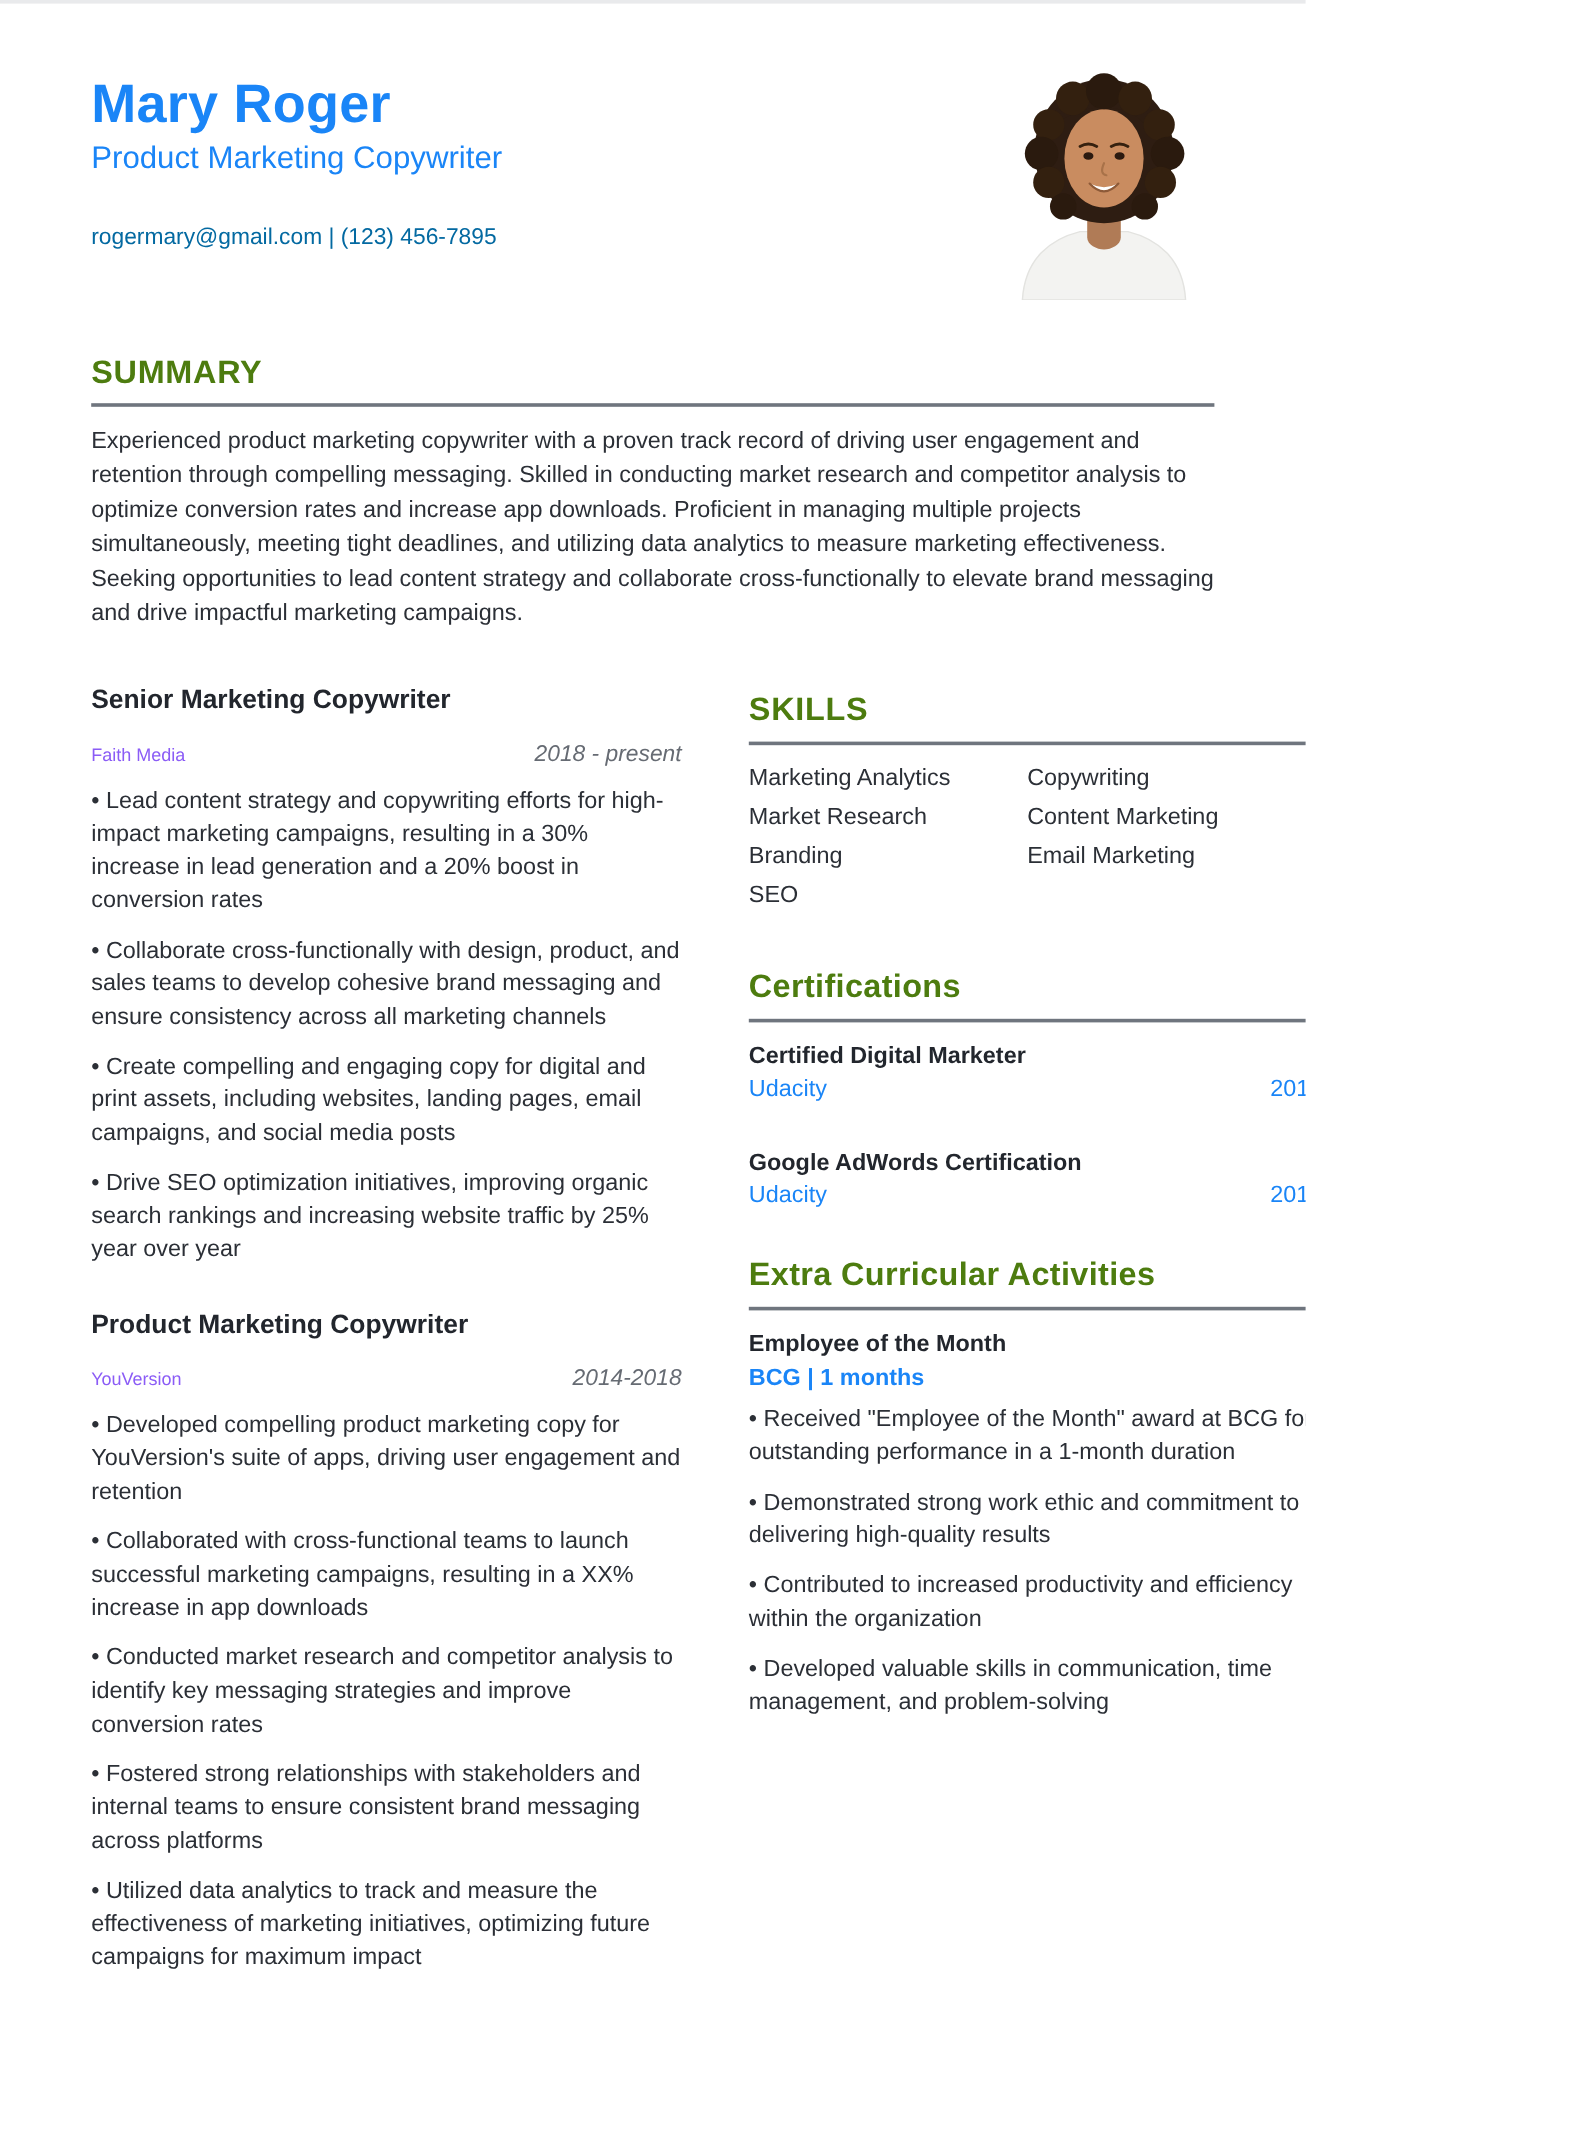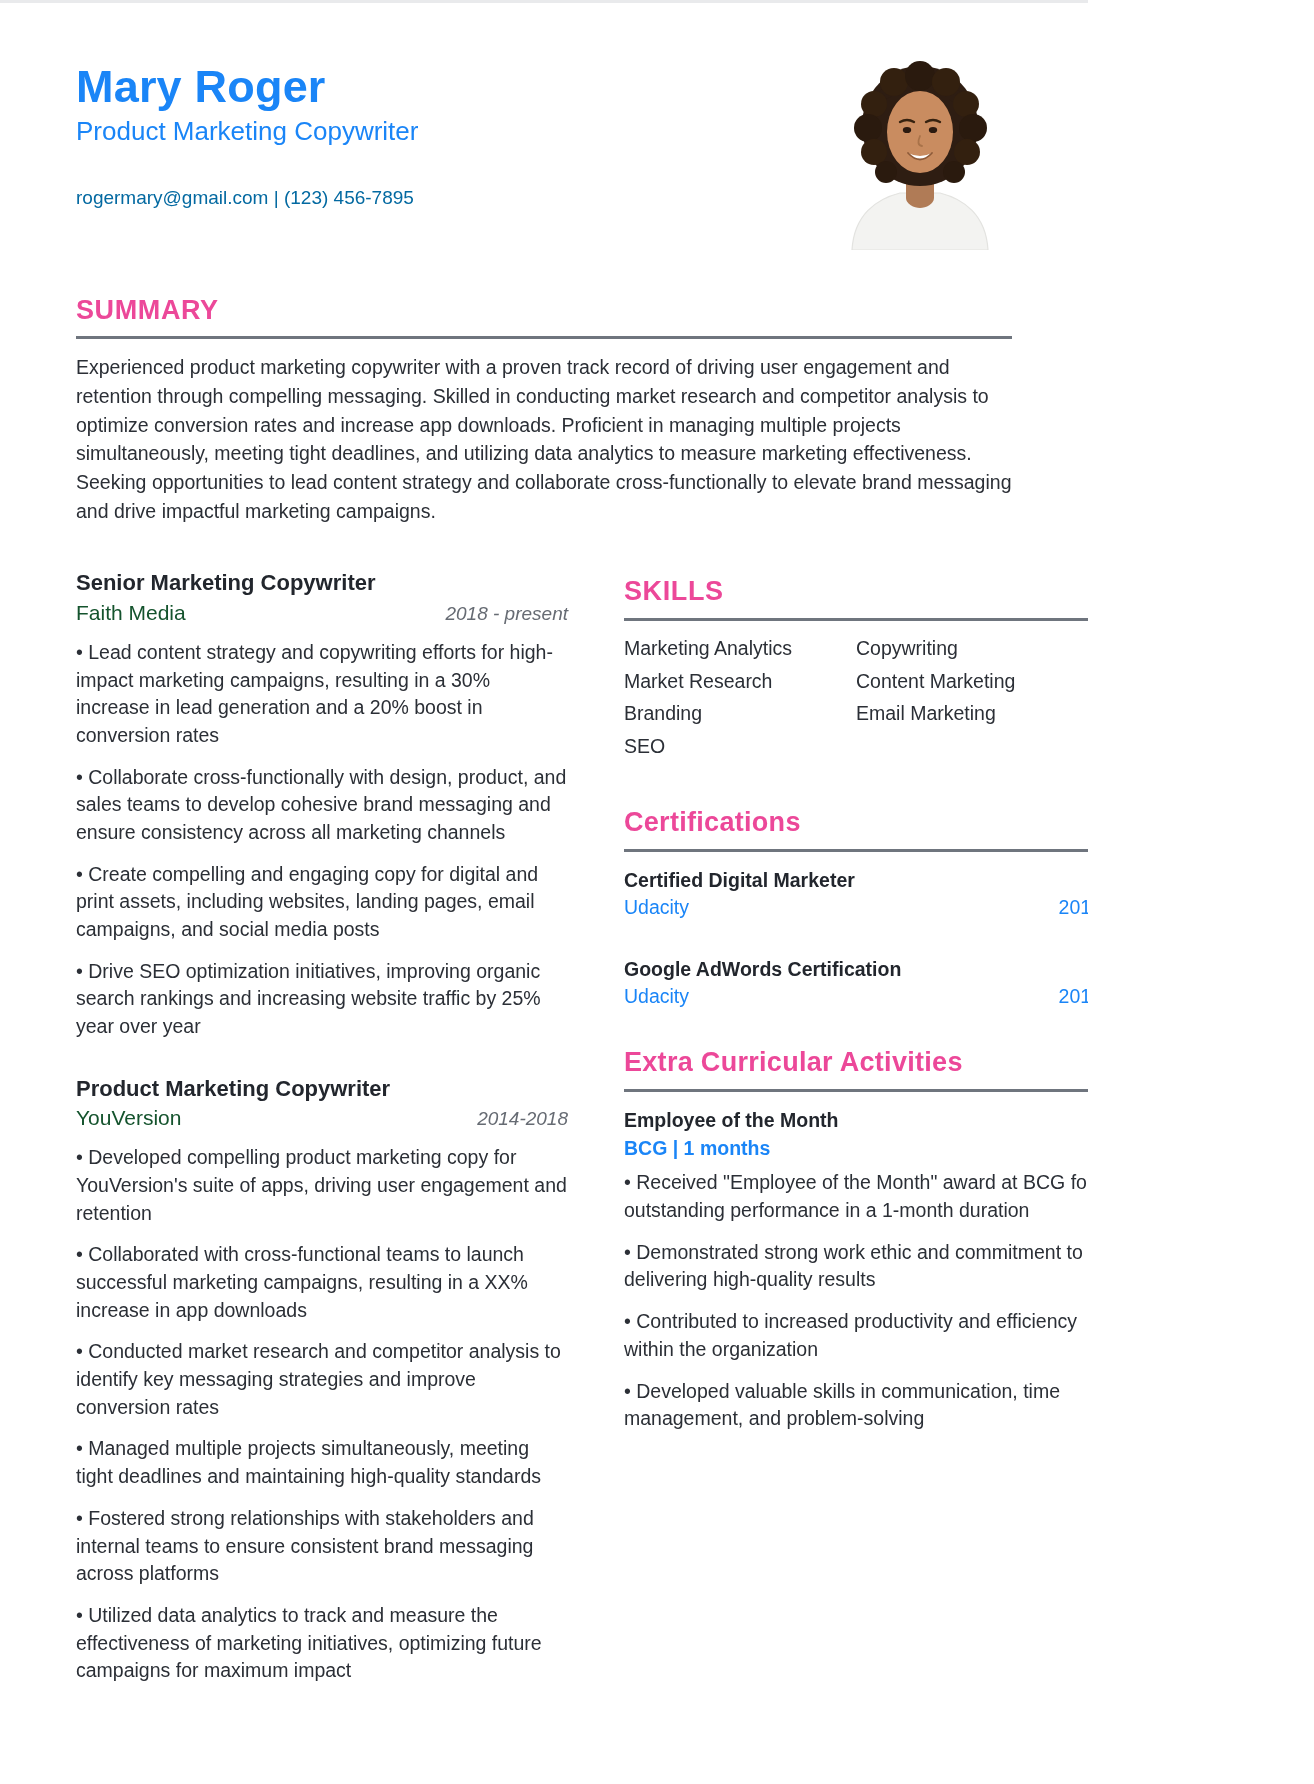"SUMMARY" .sec-head { color: #ec4899 -> #4d7c0f }
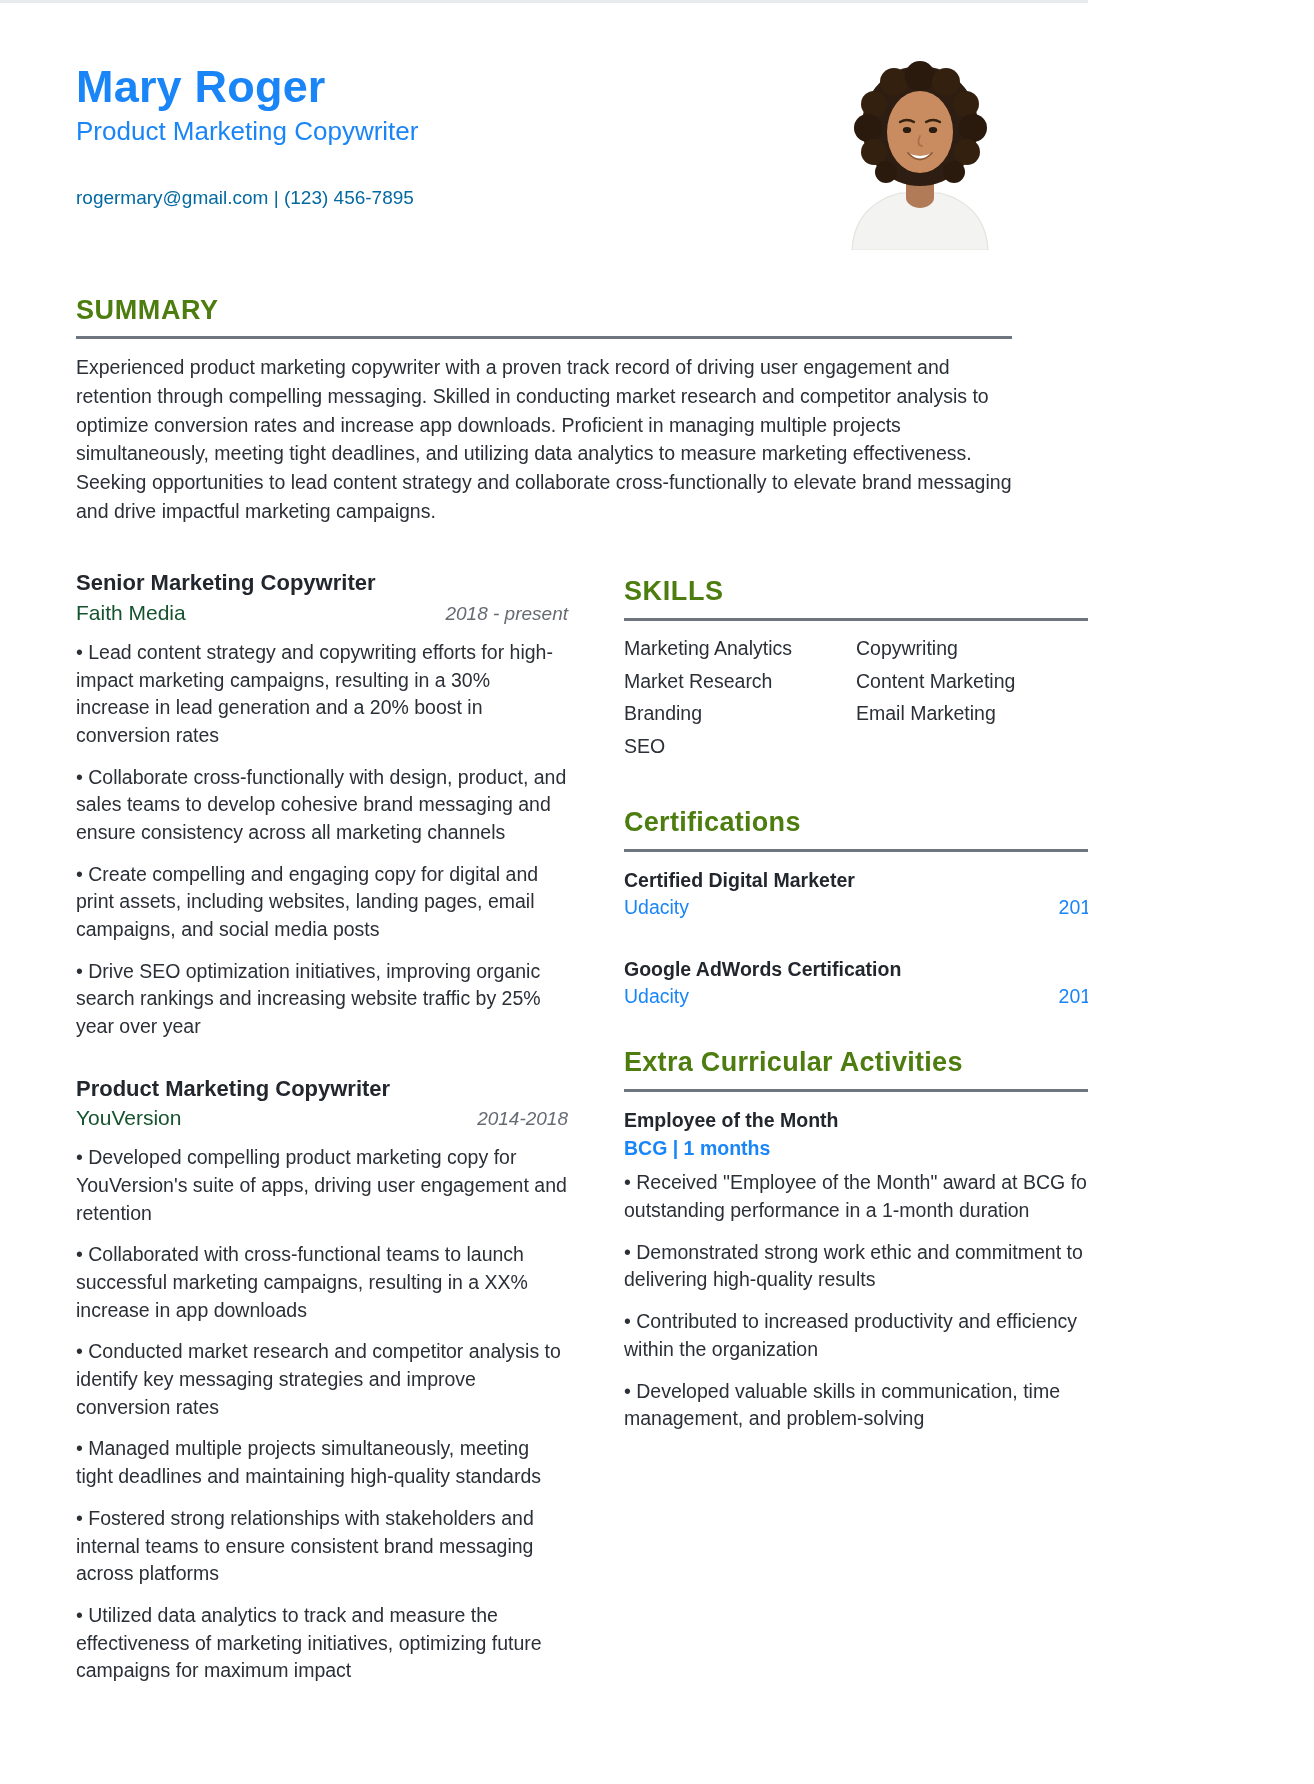"Faith Media" .job-company { color: #14532d -> #8b5cf6; font-size: 21px -> 15px; margin-top: none -> 20px }
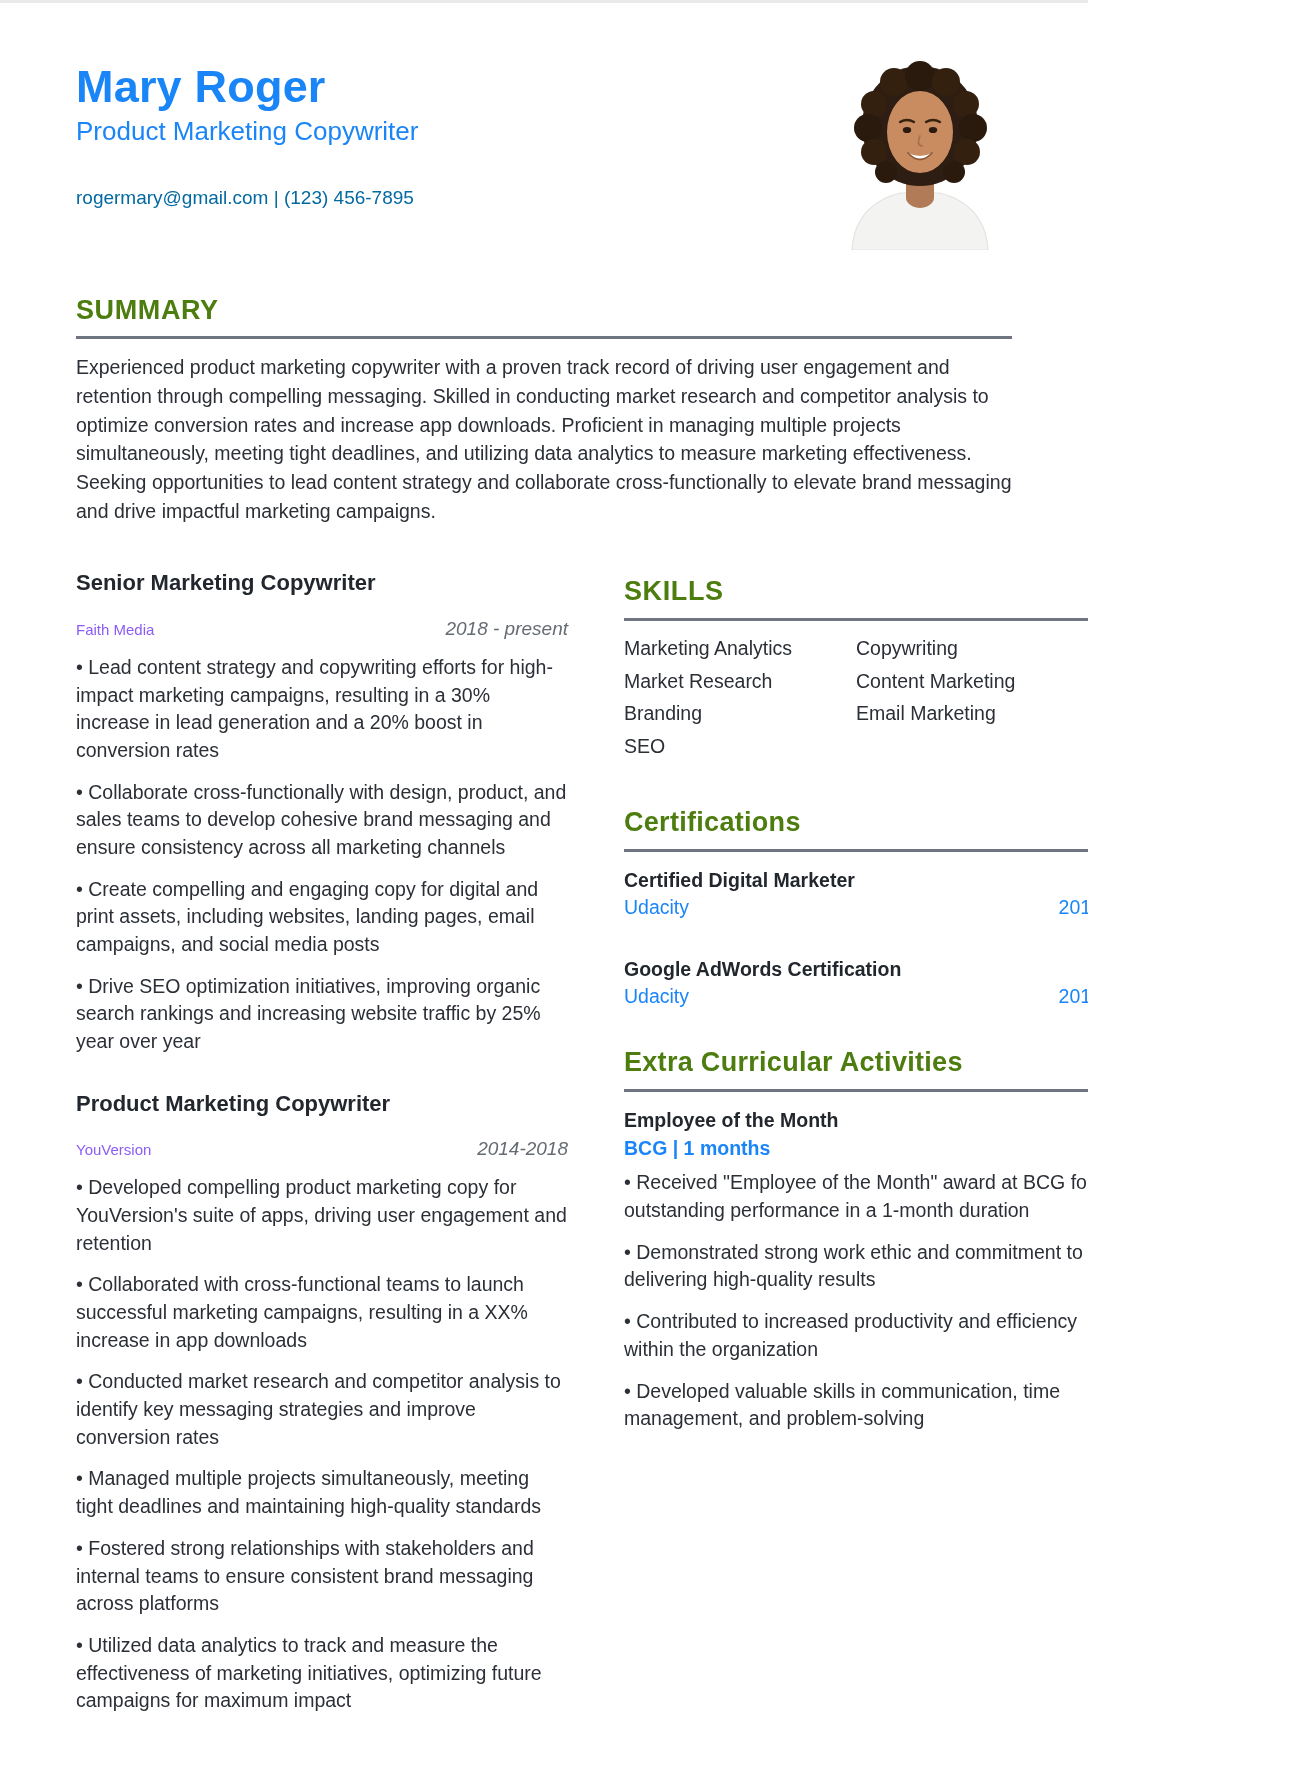"• Managed multiple projects" div.bullet { html: <div>• Managed multiple projects simultaneously, meeting tight deadlines and maintaining high-quality standards</div> -> none }
